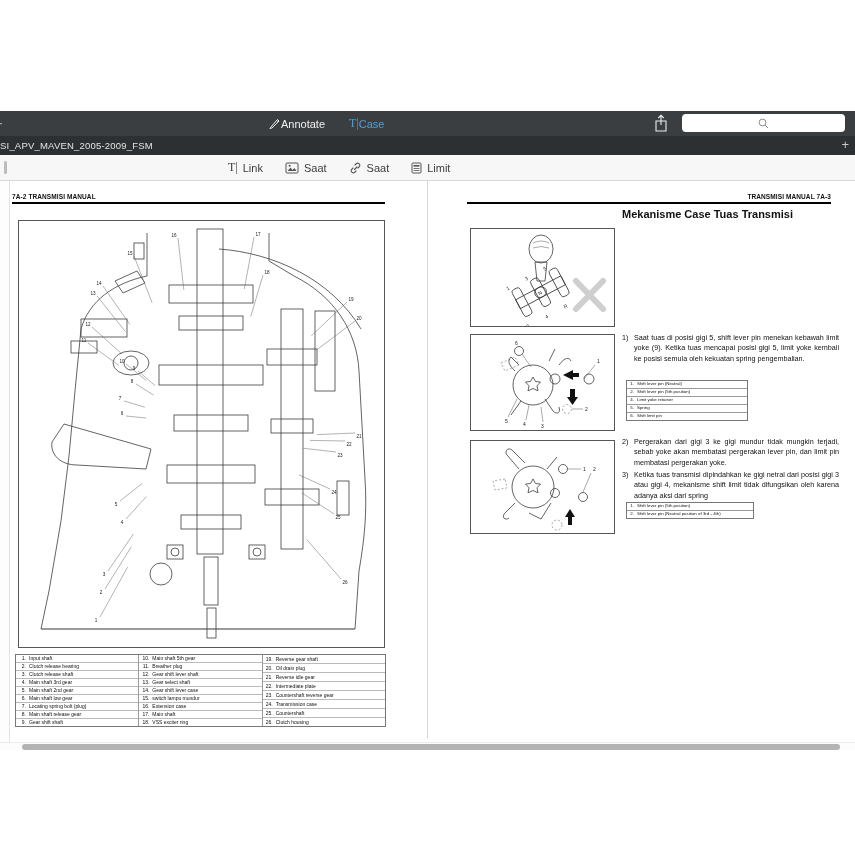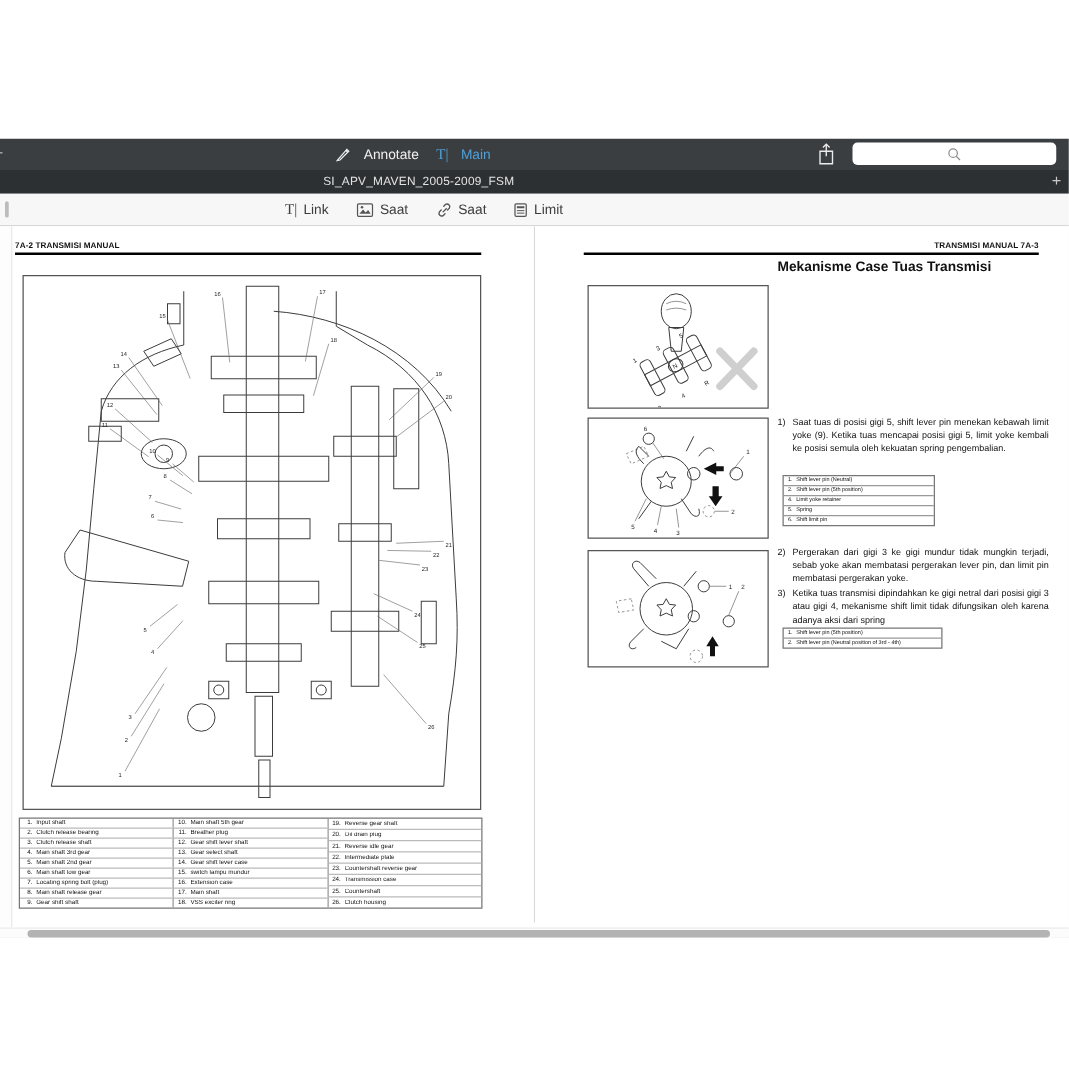"Annotate" .tb-btn { gap: 10px -> 0 }
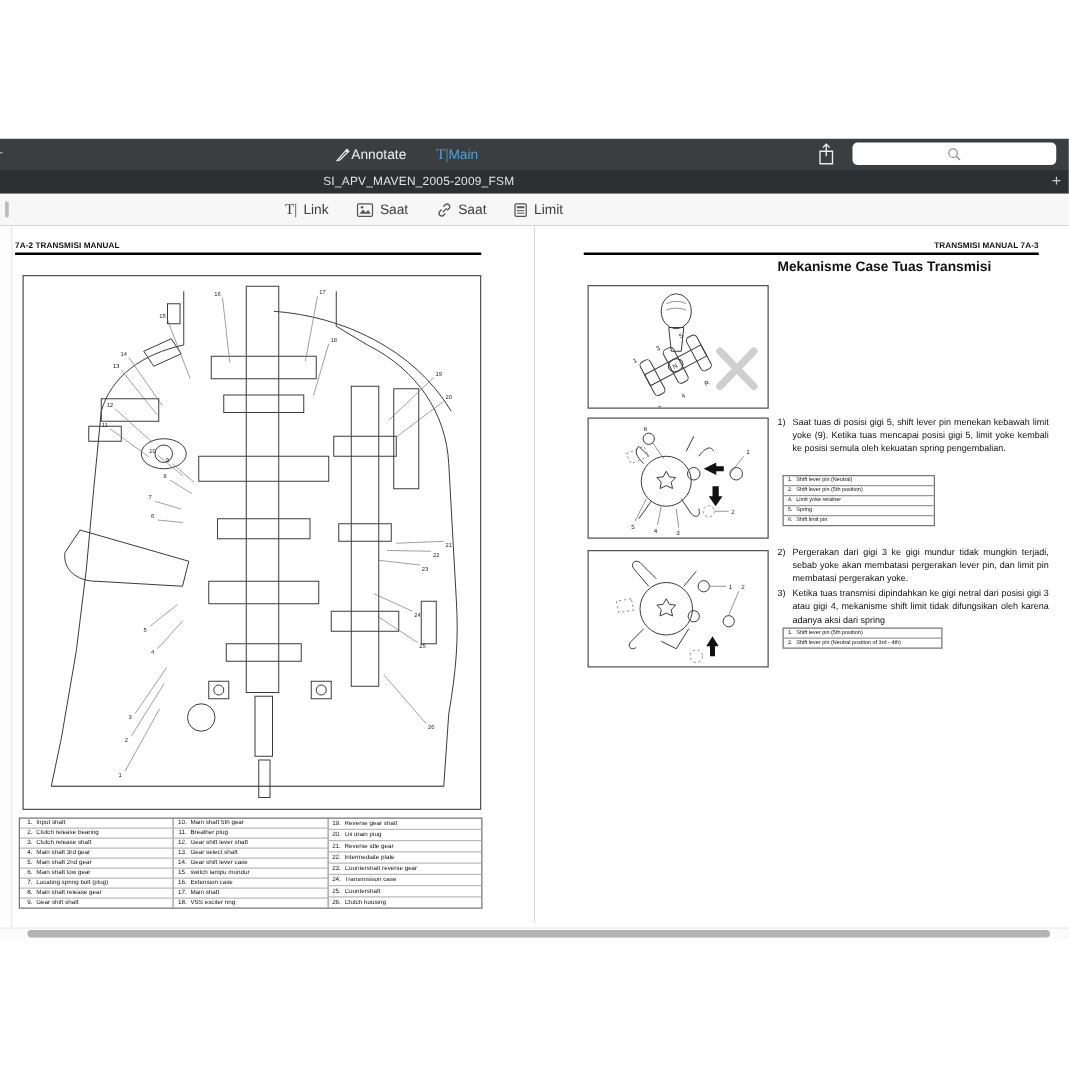"Main" span { text: Main -> Case }
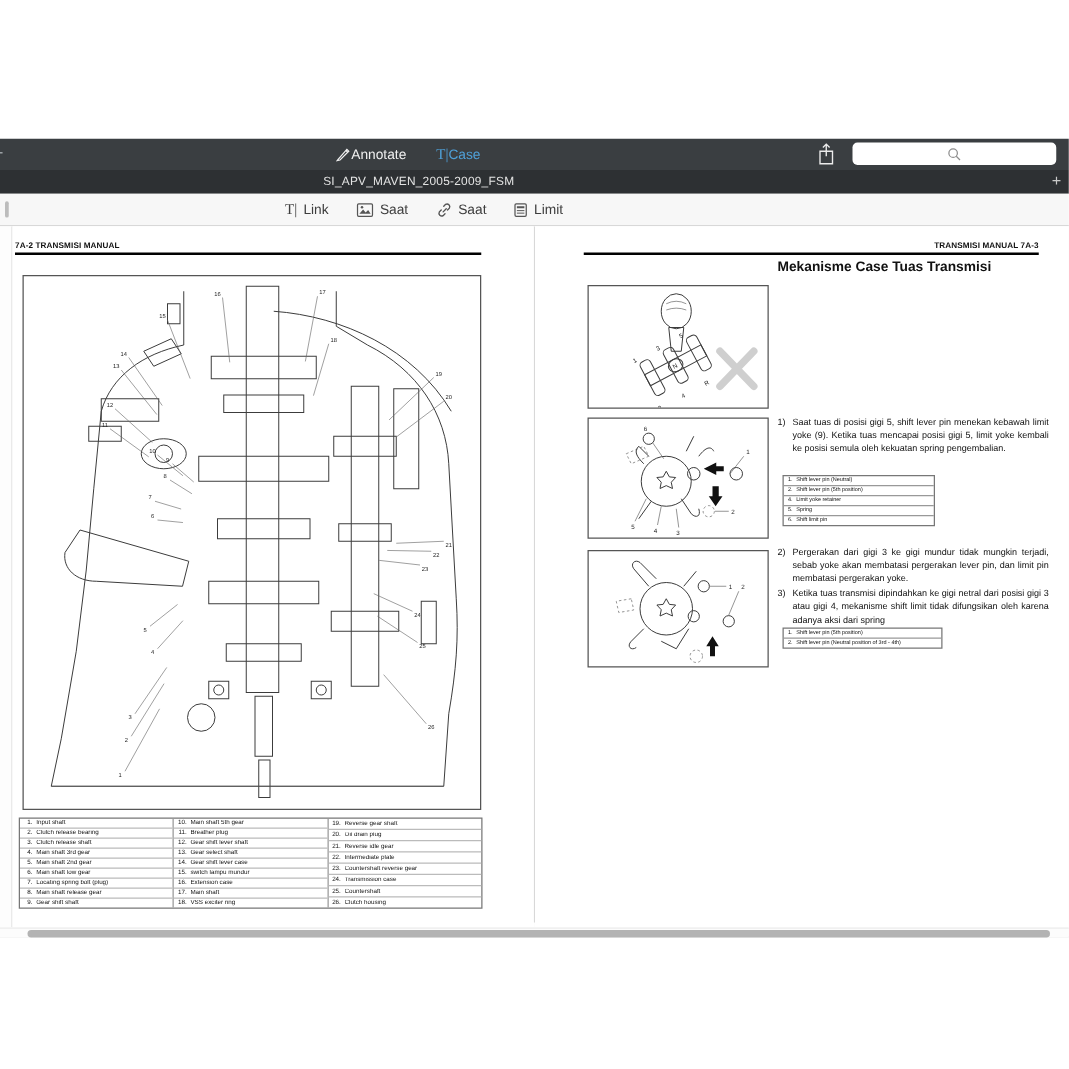"SI_APV_MAVEN_2005-2009_FSM" #tab-title { text-align: center -> none }
